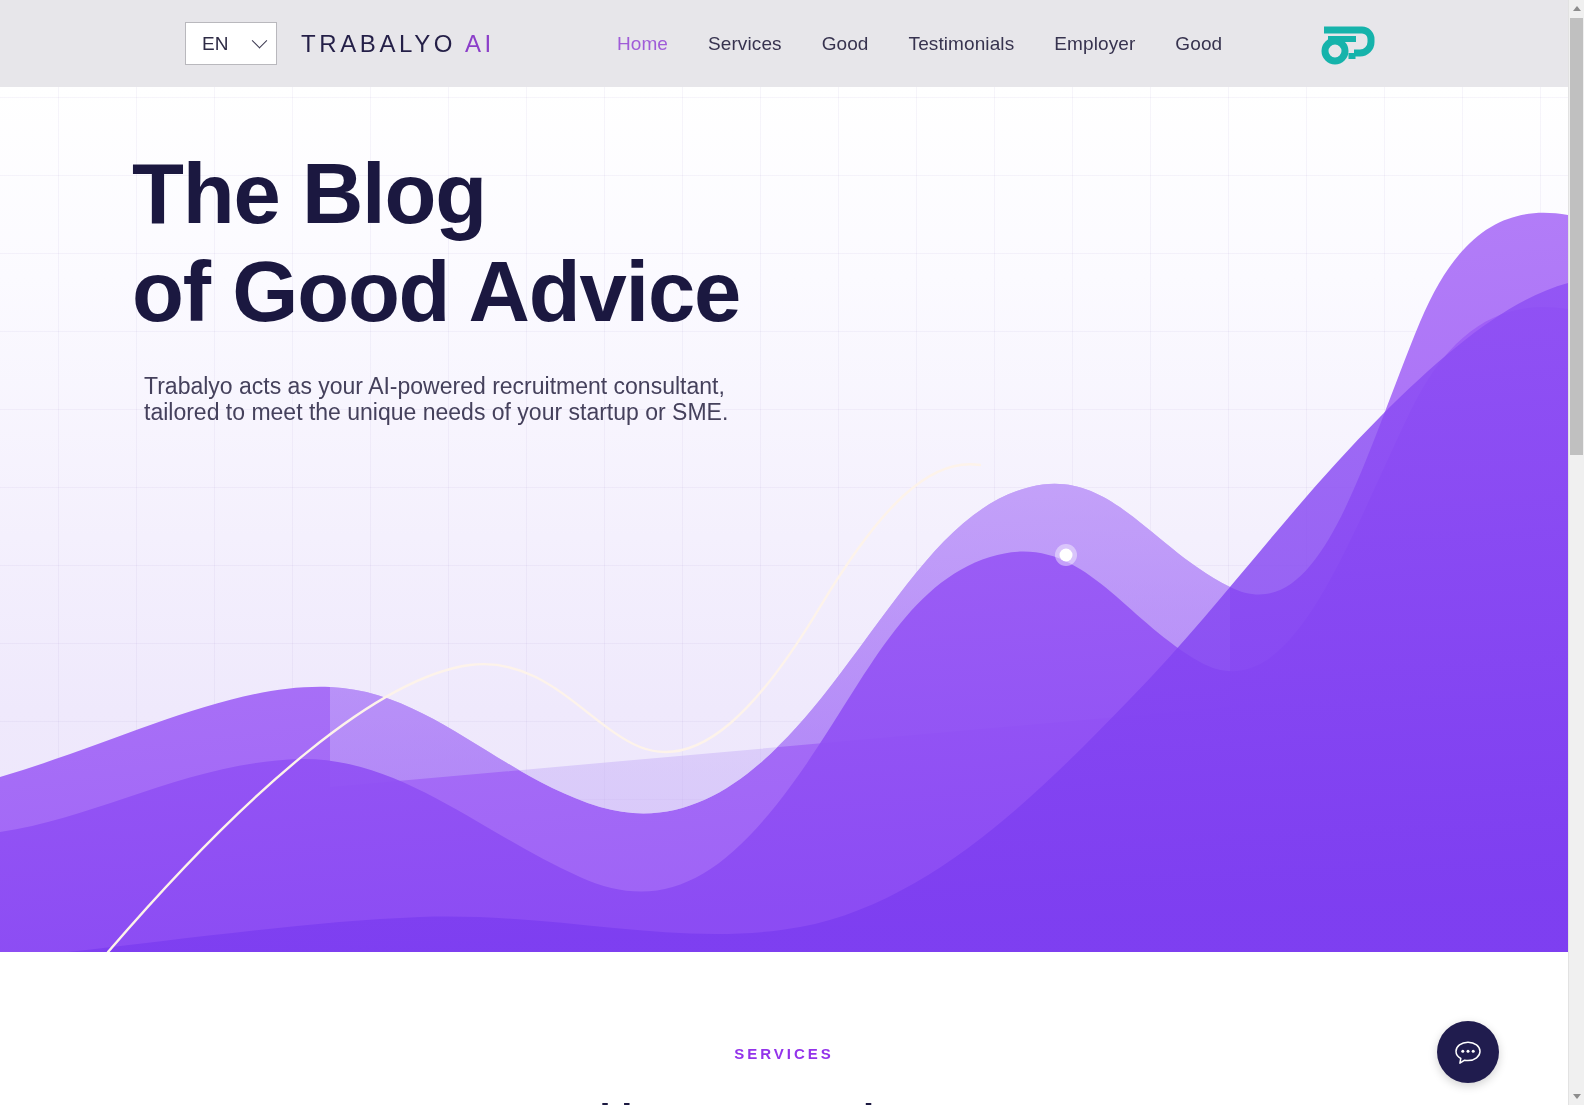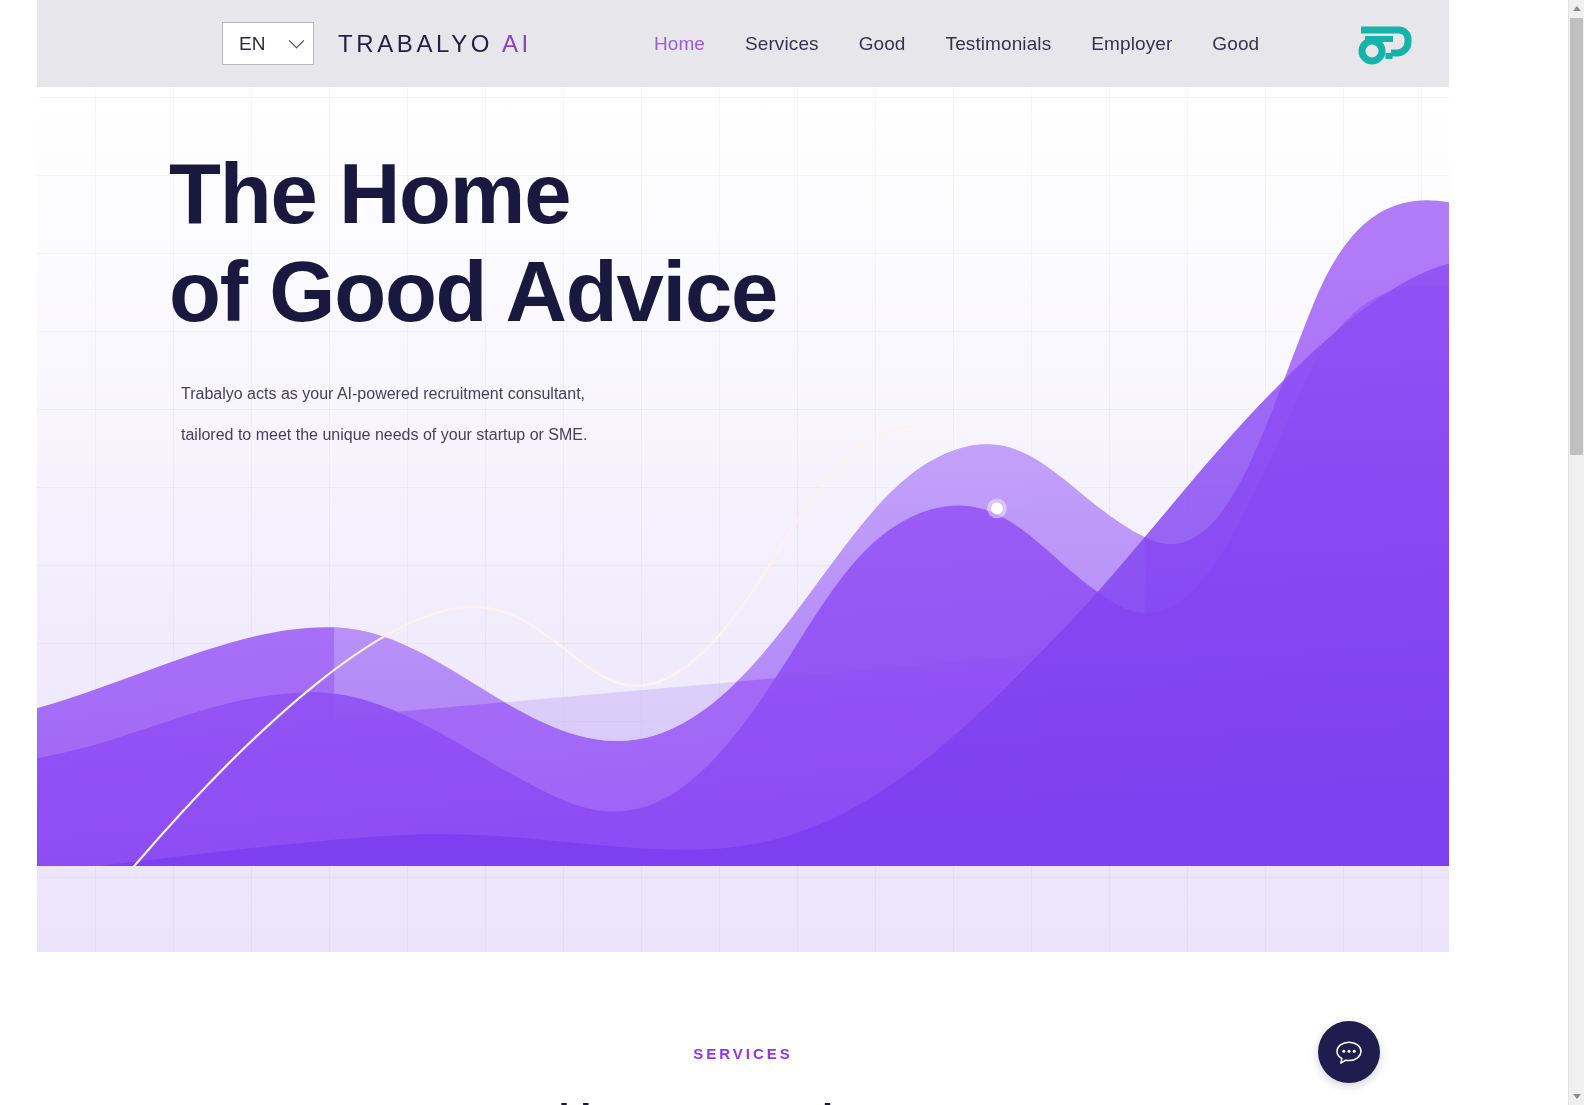"EN" #page { left: 13px -> 0; padding-left: 24px -> none; width: 1436px -> 1568px }
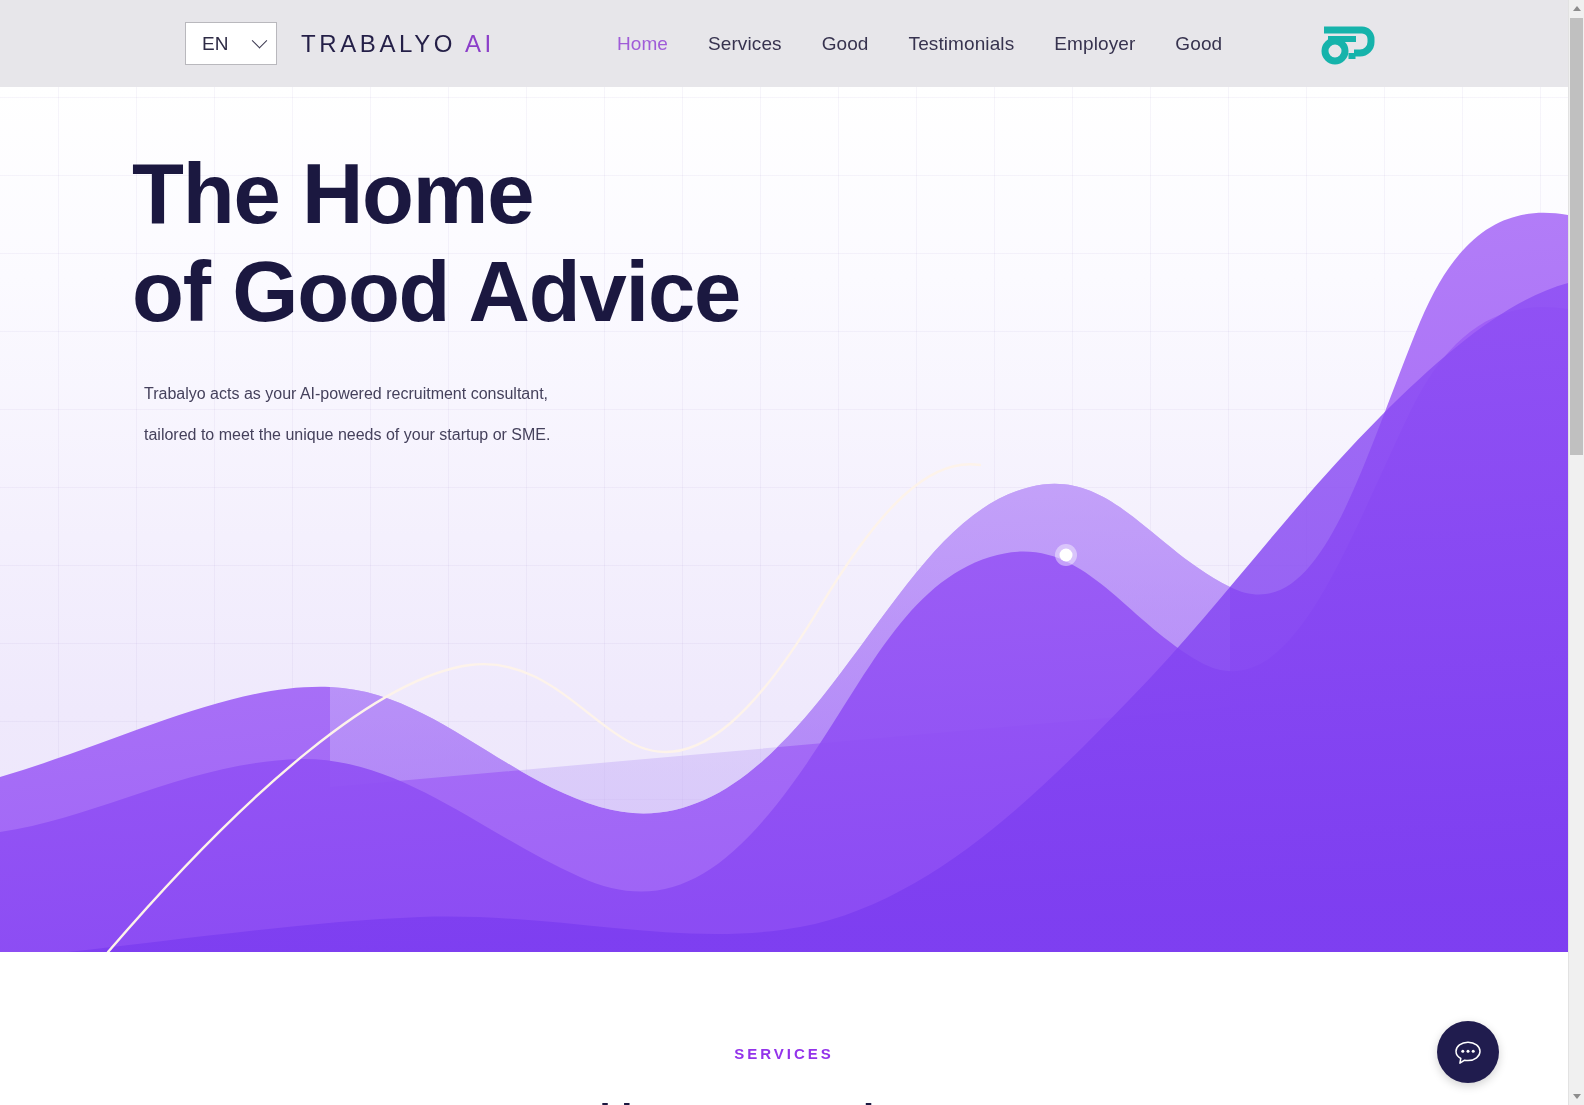"The Home" h1 { text: Home -> Blog }
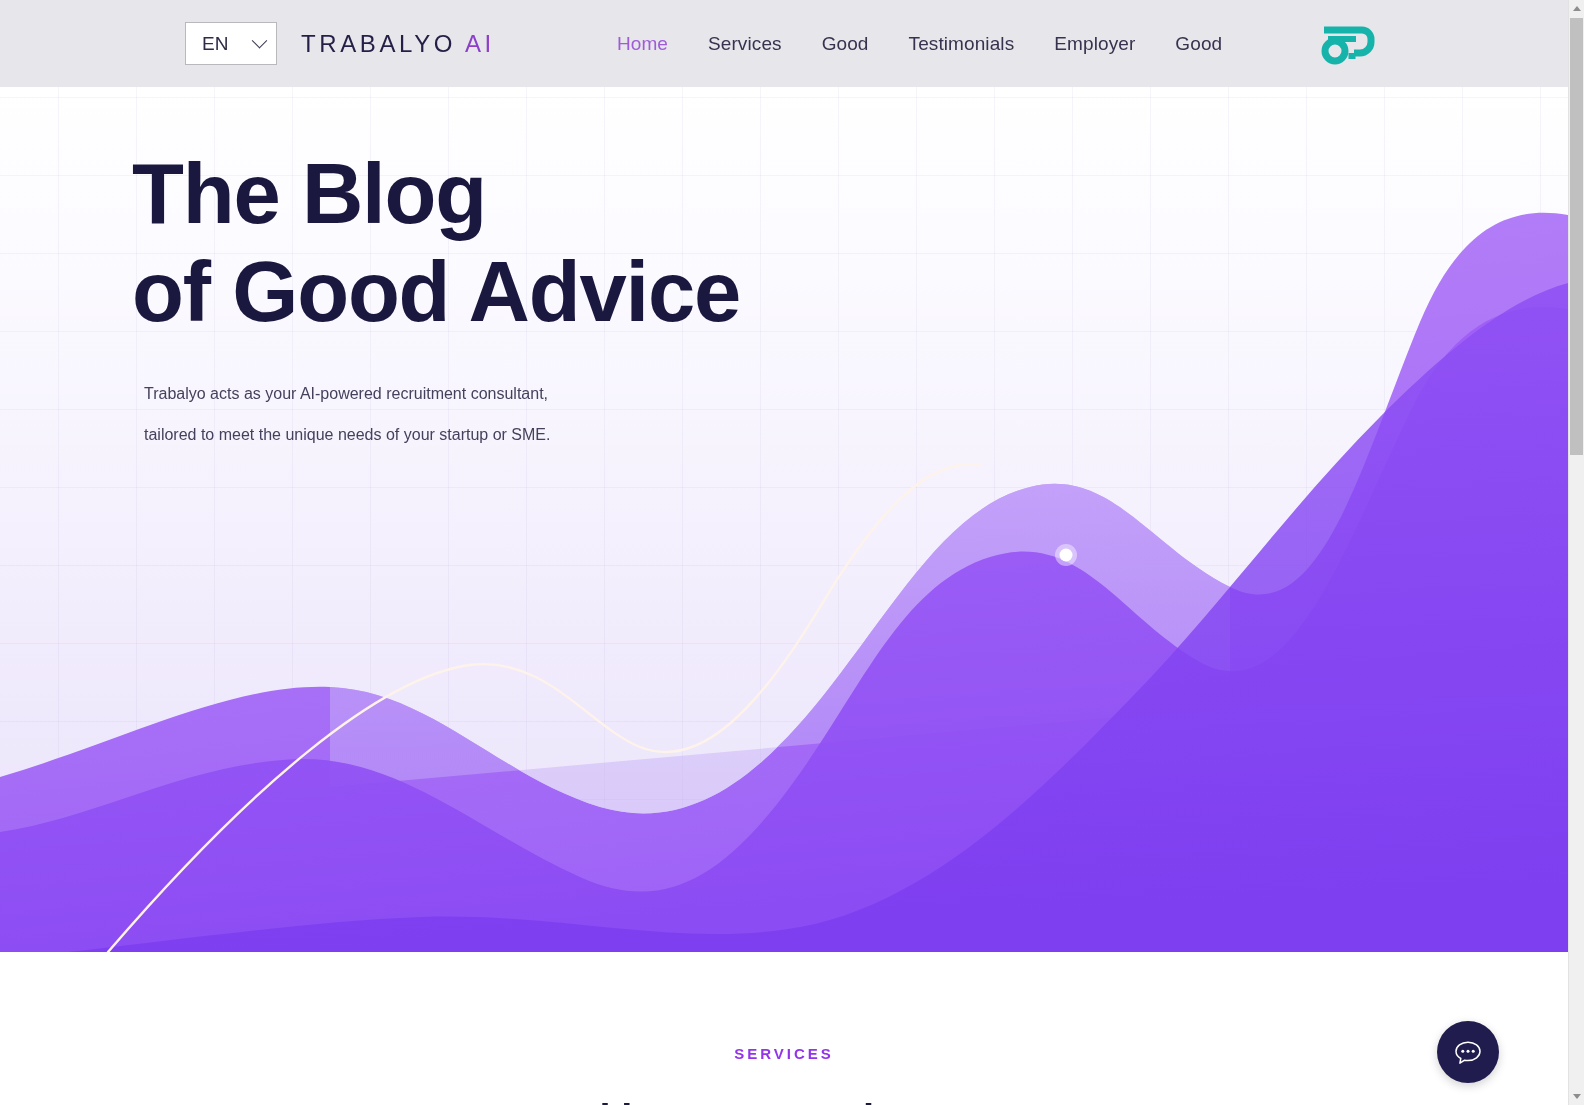"Trabalyo acts as your AI-powered" #subtext { font-size: 16px -> 23px; line-height: 41px -> 26px }
